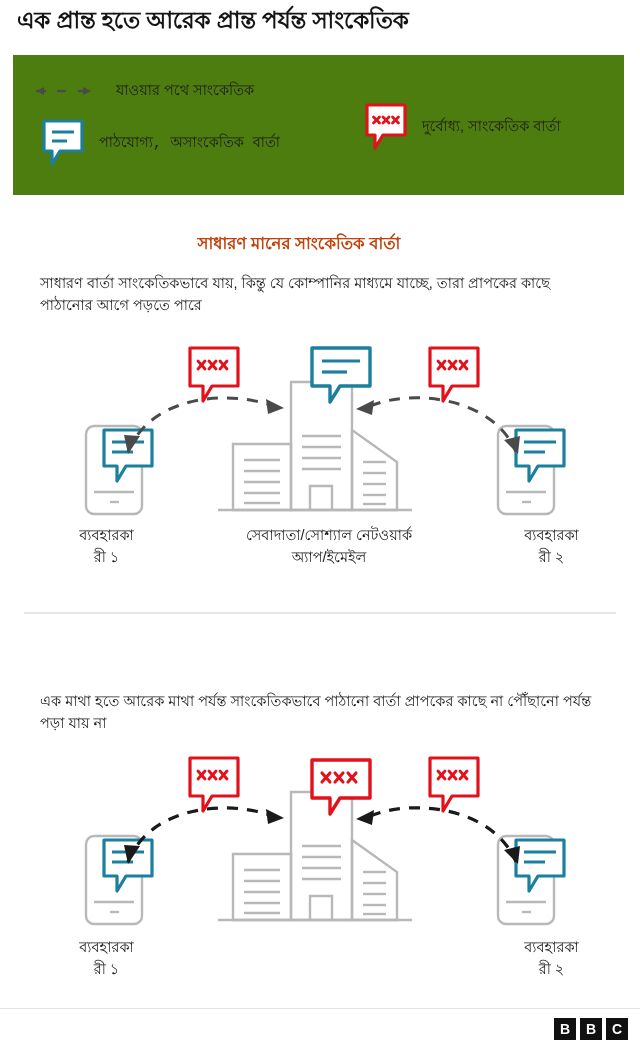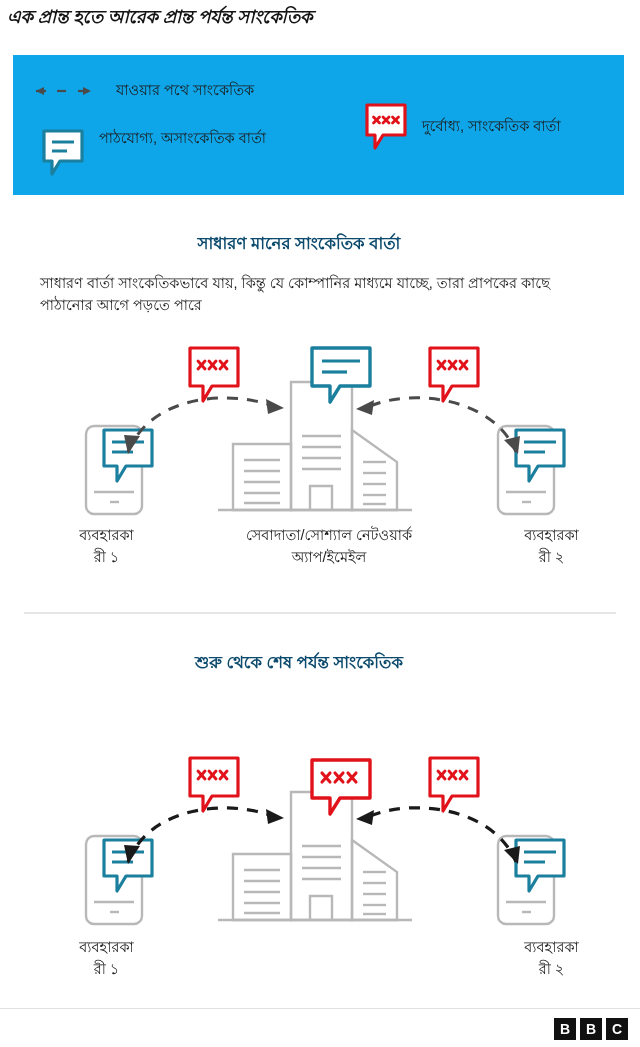"এক প্রান্ত হতে আরেক প্রান্ত" .main-title { font-size: 18px -> 23px; font-style: italic -> none; left: 7px -> 17px }
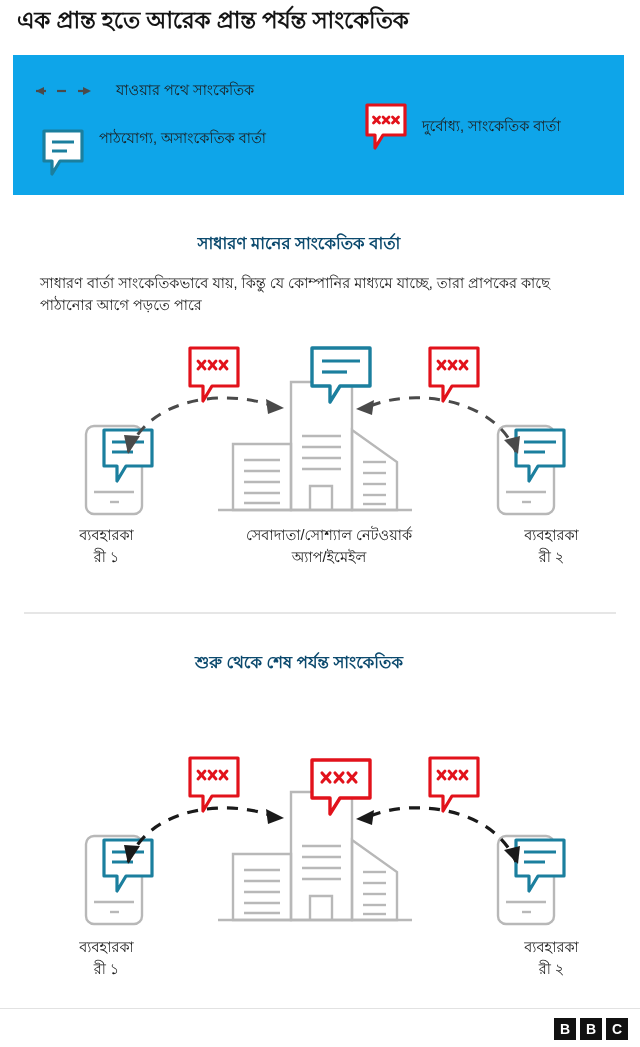"যাওয়ার পথে সাংকেতিক" .legend { background: #0ea5e9 -> #4d7c0f }
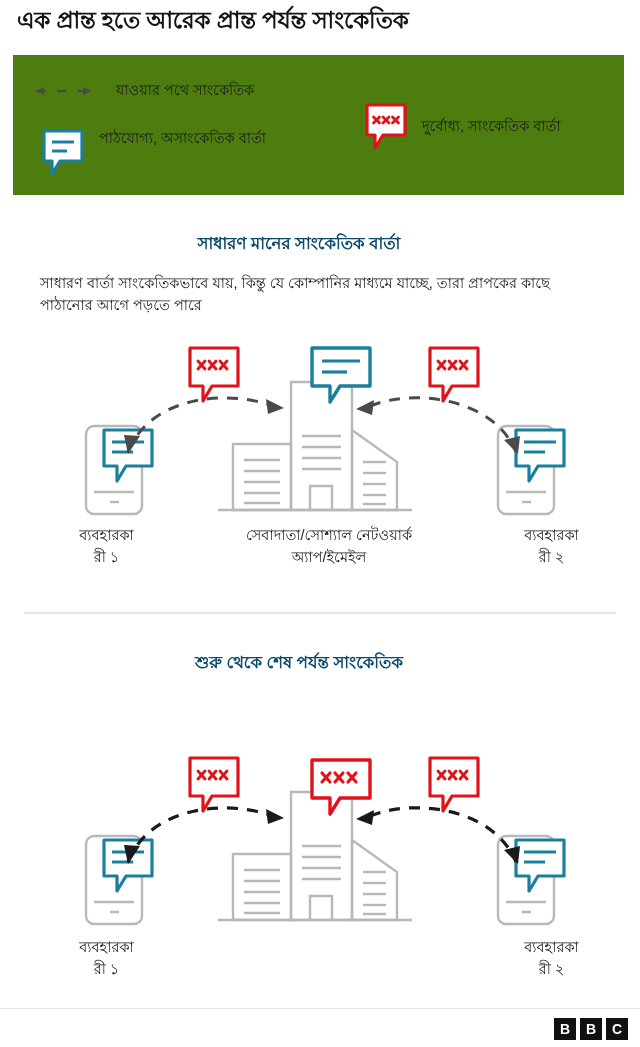"পাঠযোগ্য, অসাংকেতিক বার্তা" .legend-row-2 { align-items: flex-start -> center; font-family: none -> Liberation Mono, monospace; top: 72px -> 62px }
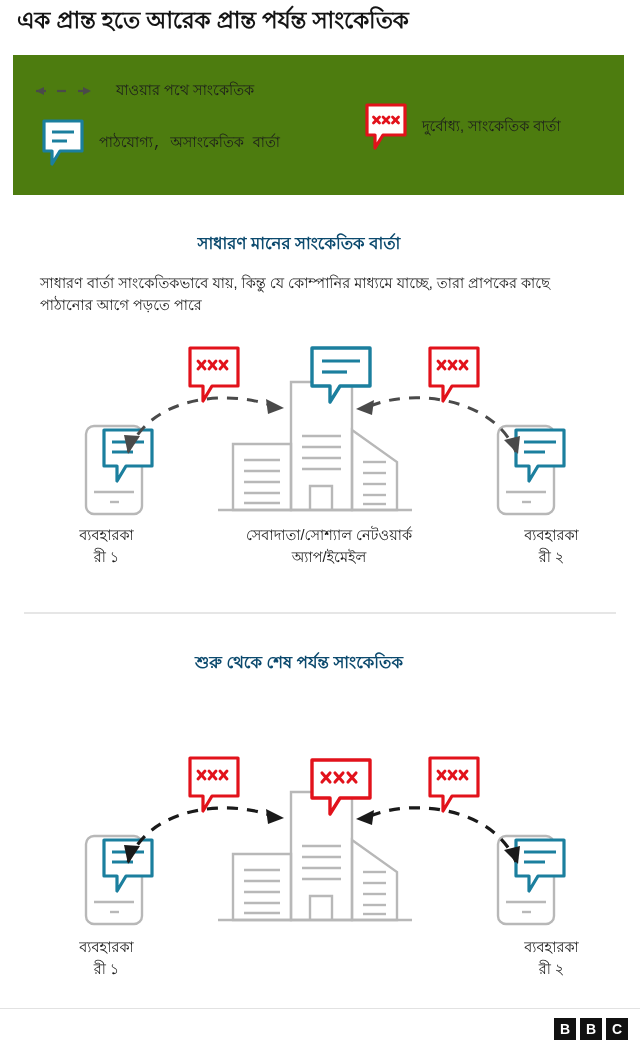"সাধারণ মানের সাংকেতিক বার্তা" .section-title { color: #0c4a6e -> #c2410c }
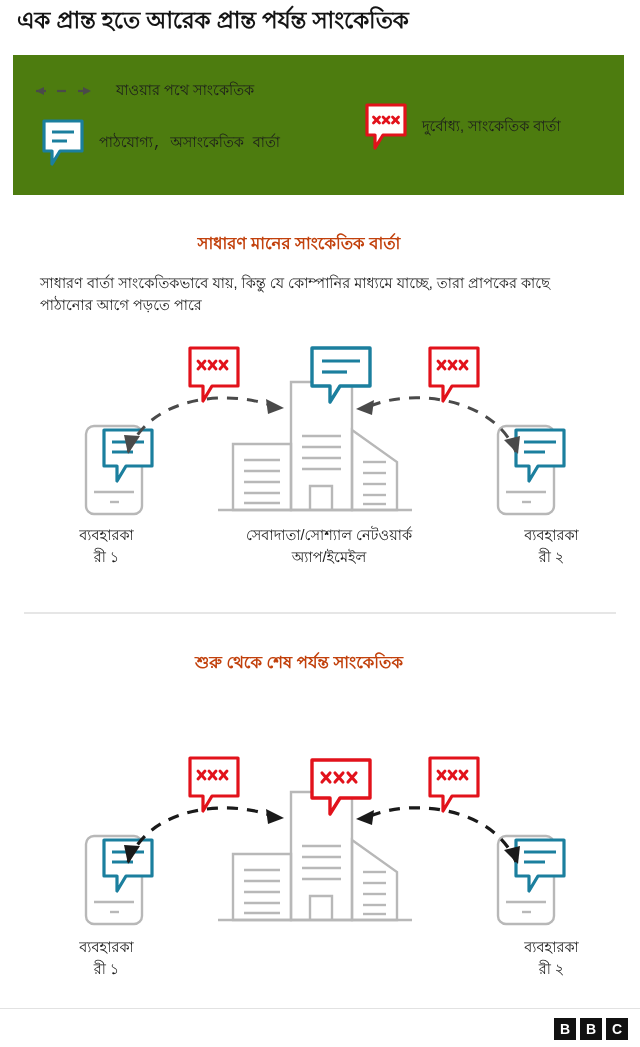"শুরু থেকে শেষ পর্যন্ত সাংকেতিক" div.section-title { html: <div>শুরু থেকে শেষ পর্যন্ত সাংকেতিক</div> -> none }
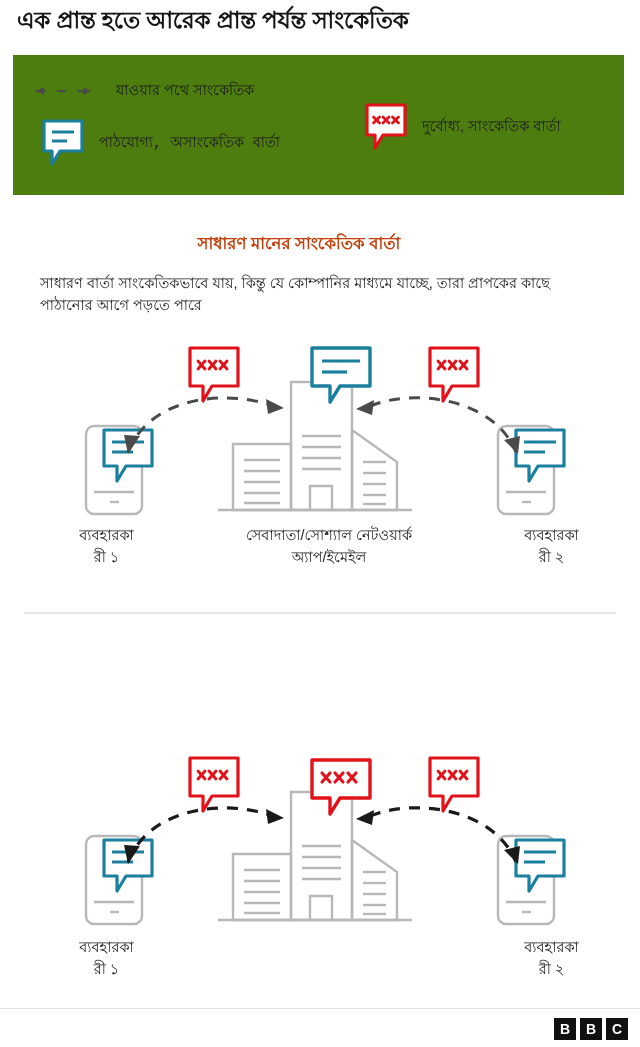"এক মাথা হতে আরেক মাথা" div.section-sub { html: none -> <div>এক মাথা হতে আরেক মাথা পর্যন্ত সাংকেতিকভাবে পাঠানো বার্তা প্রাপকের কাছে না পৌঁছানো পর্যন্ত পড়া যায় না</div> }
